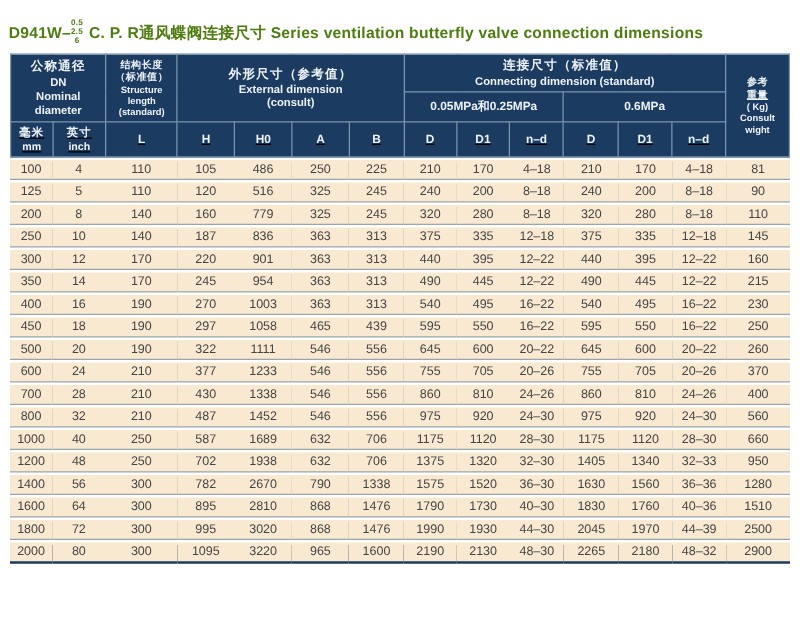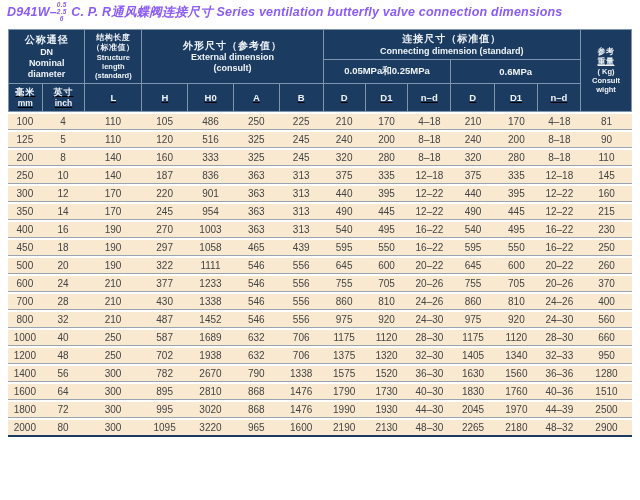"D941W–" .title { color: #8b5cf6 -> #4d7c0f; font-style: italic -> none; padding: 1px 0 0 7px -> 15px 0 0 7px }
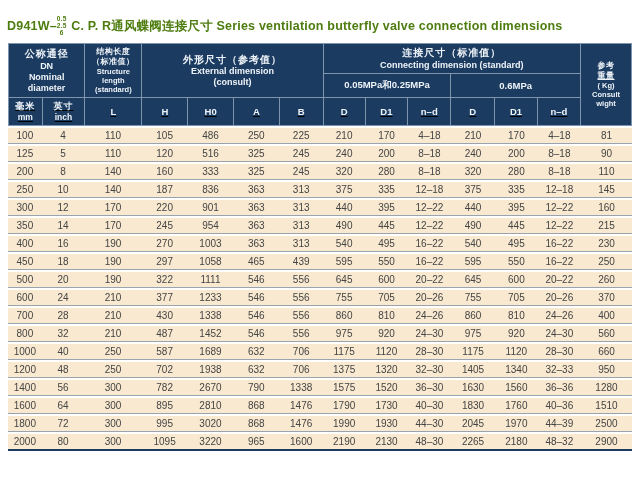"333" td { text: 333 -> 779 }
